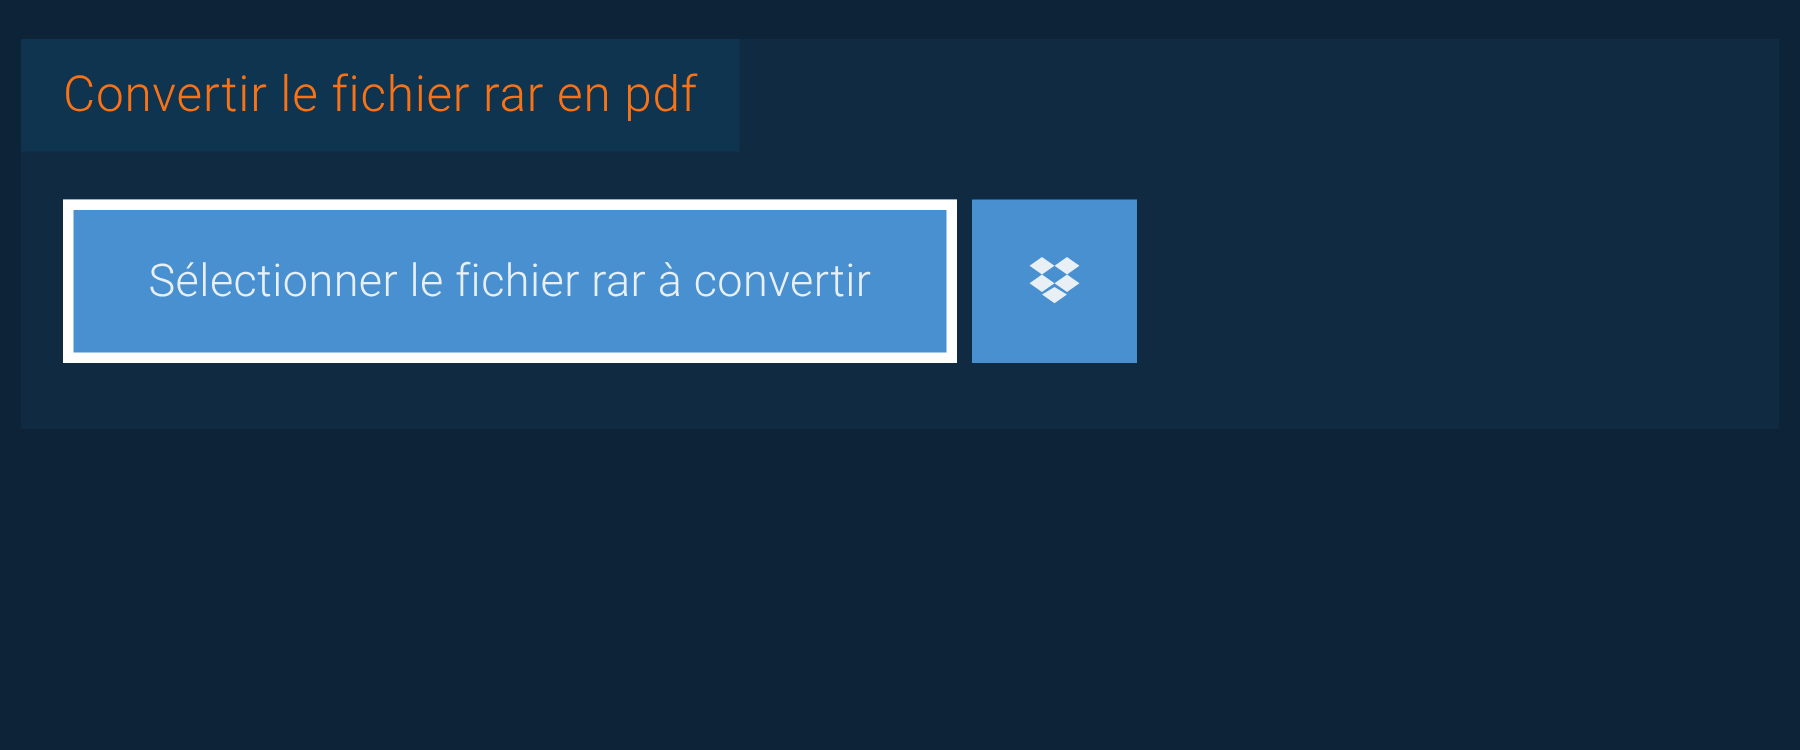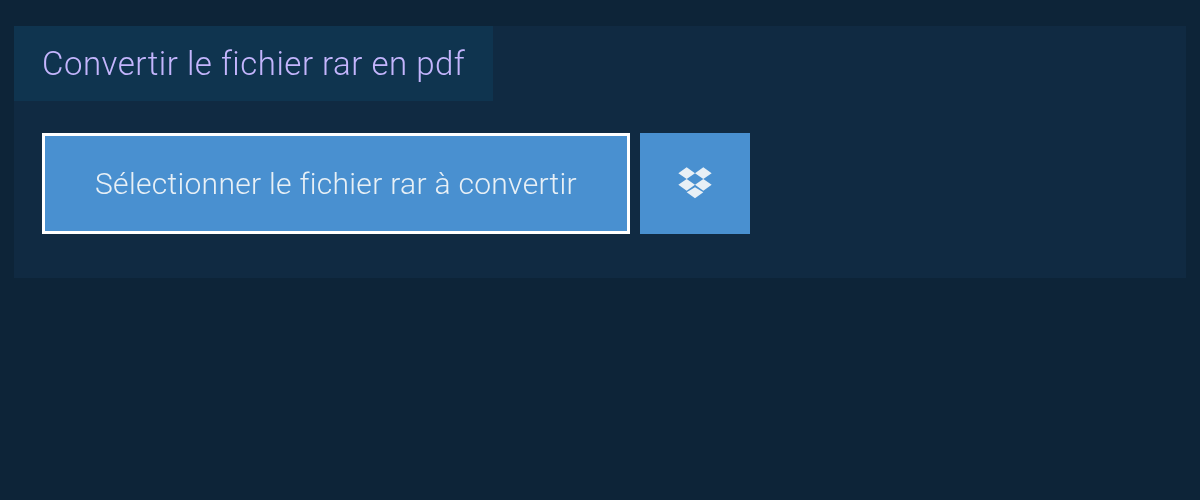"Convertir le fichier rar en" .title { color: #c4b5fd -> #f97316 }
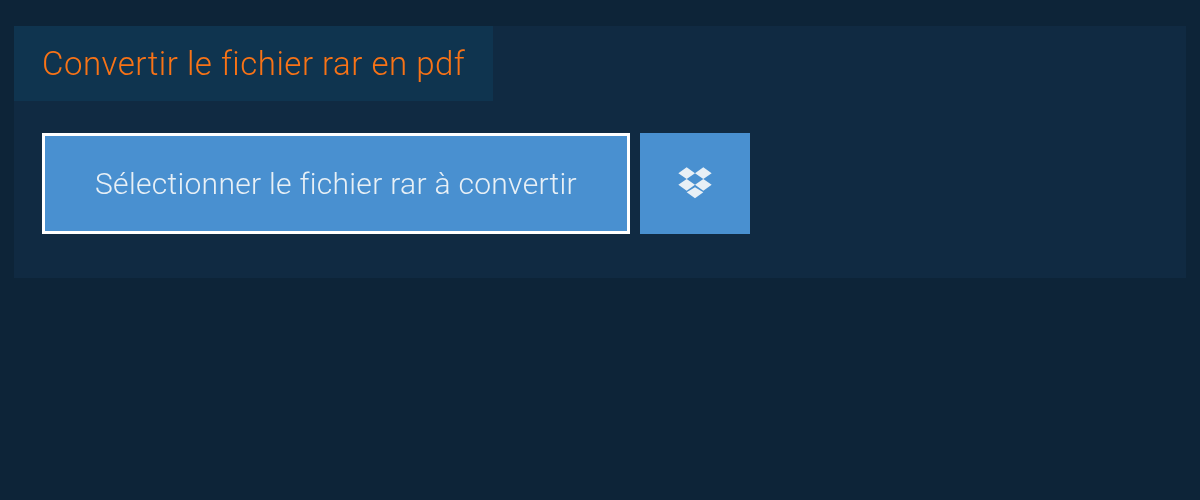"Sélectionner le fichier rar à" .select-button { border: 3px solid #ffffff -> 7px solid #ffffff }
